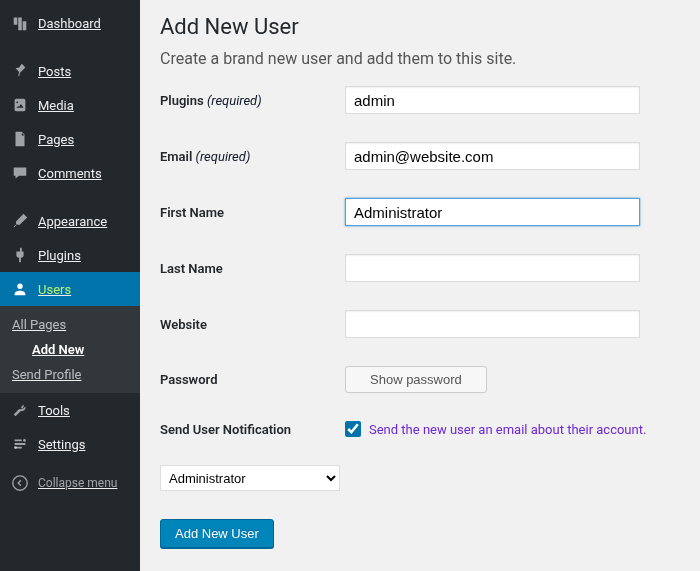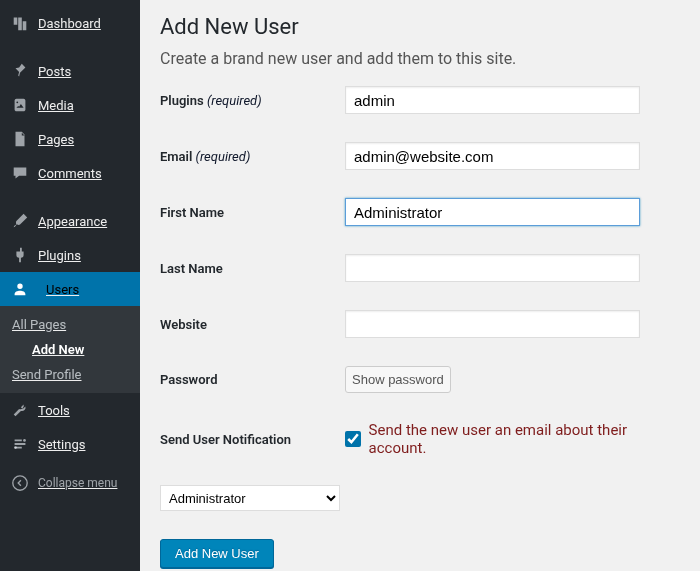"Users" .sidebar-item.current { color: #000000 -> #bef264; gap: 8px -> none }
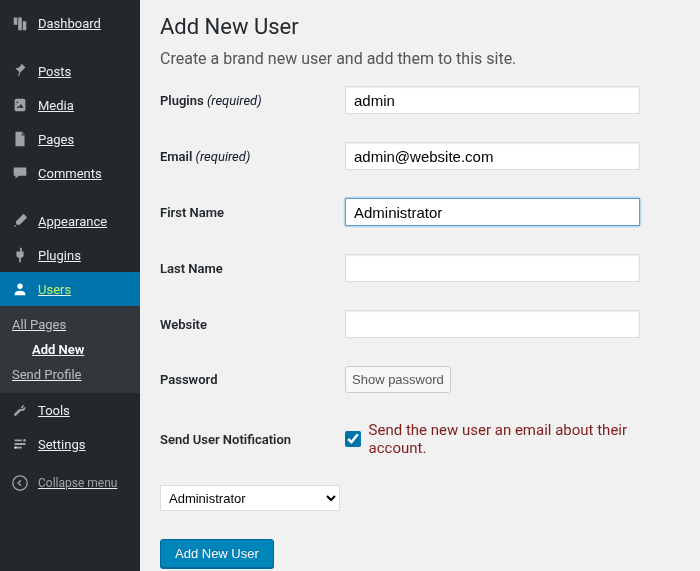"Show password" .btn-secondary { padding: 5px 6px -> 5px 24px }
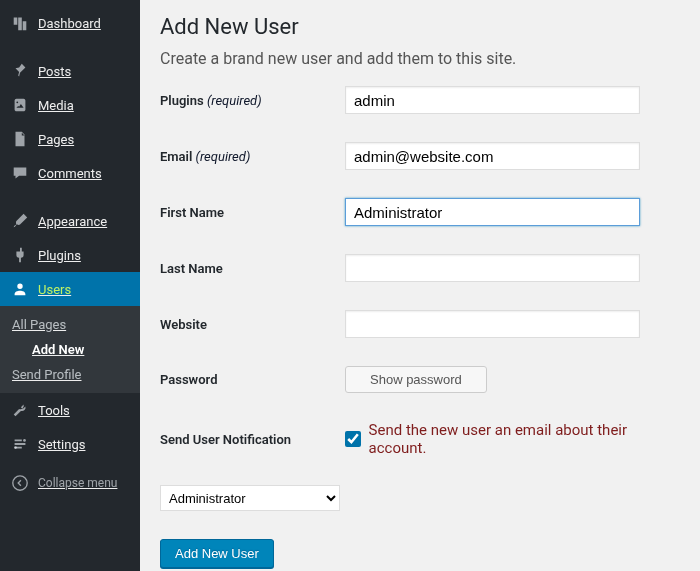"Send the new user an" .checkbox-row span { color: #7f1d1d -> #6d28d9; font-size: 15px -> 13px }
